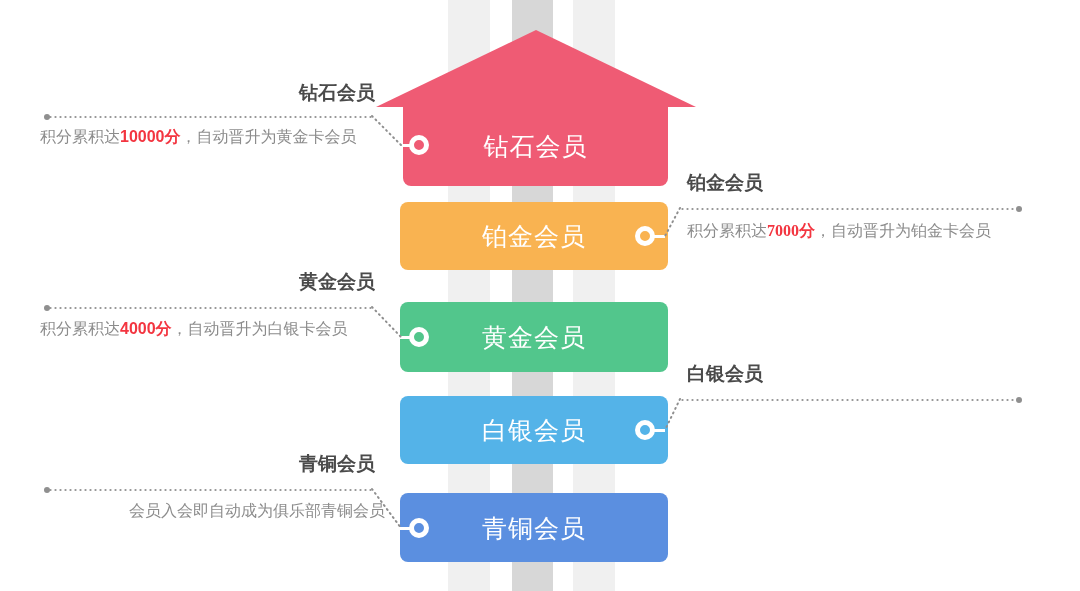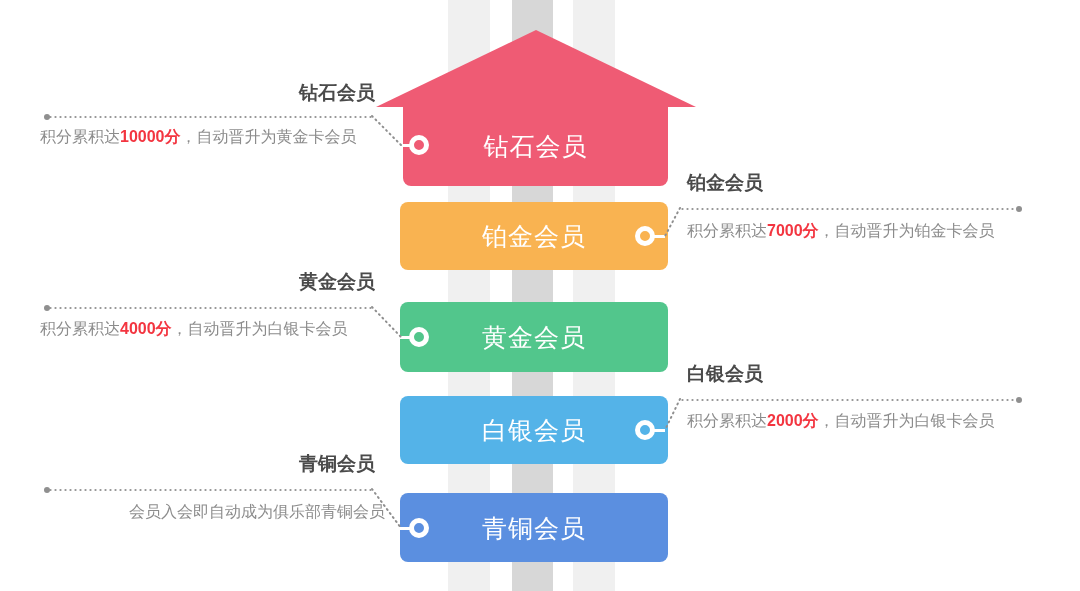"积分累积达7000分，自动晋升为铂金卡会员" div.cap-body { font-family: none -> Liberation Serif, serif }
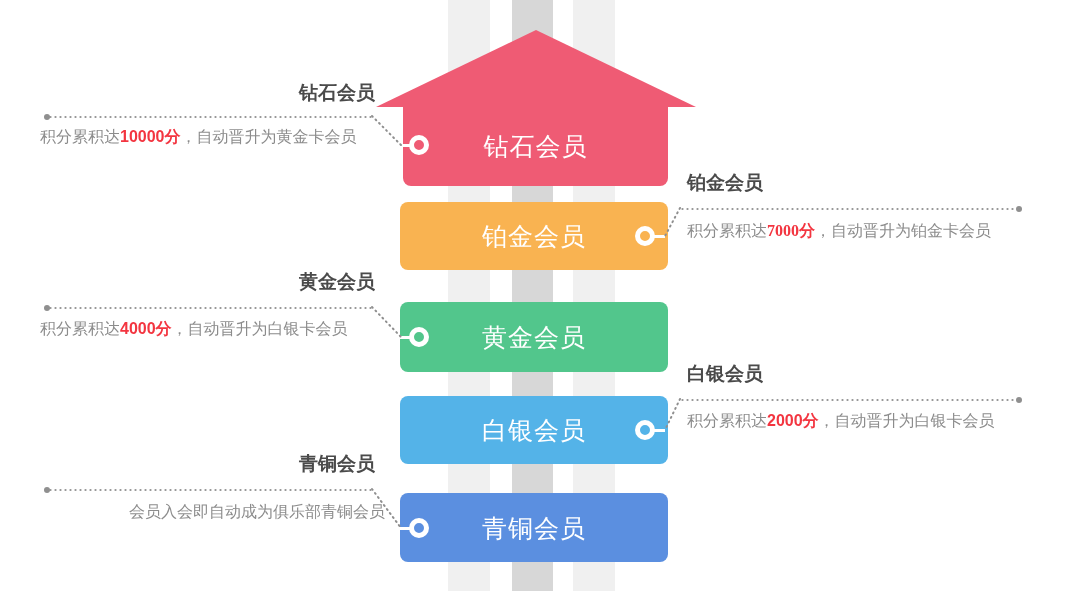"积分累积达2000分，自动晋升为白银卡会员" div.cap-body { html: <div><span>积分累积达</span><span>2000分</span><span>，自动晋升为白银卡会员</span></div> -> none }
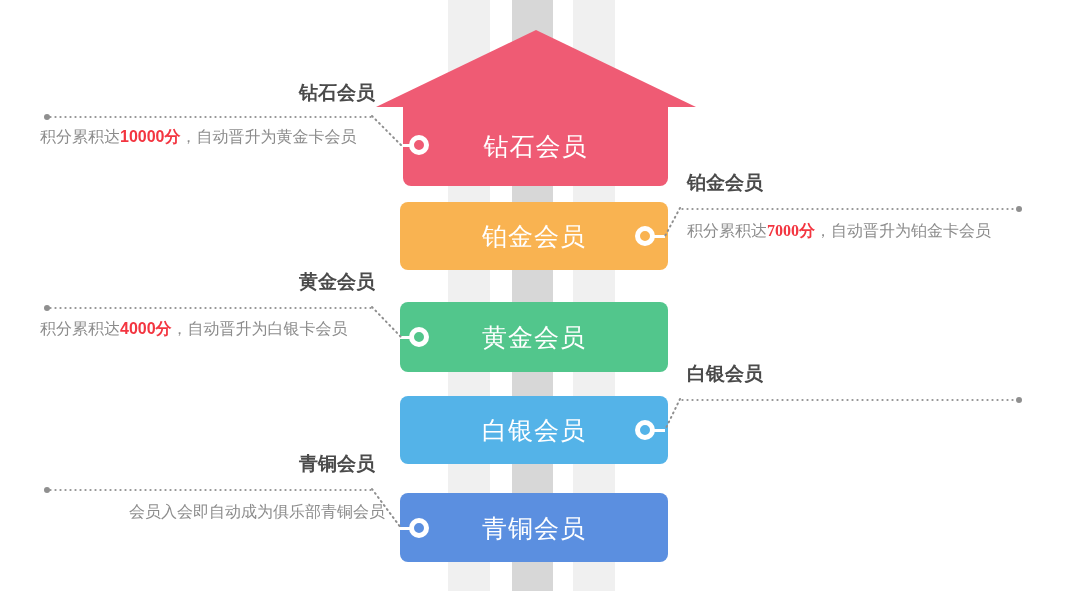"会员入会即自动成为俱乐部青铜会员" div.cap-body { font-family: none -> Liberation Mono, monospace }
